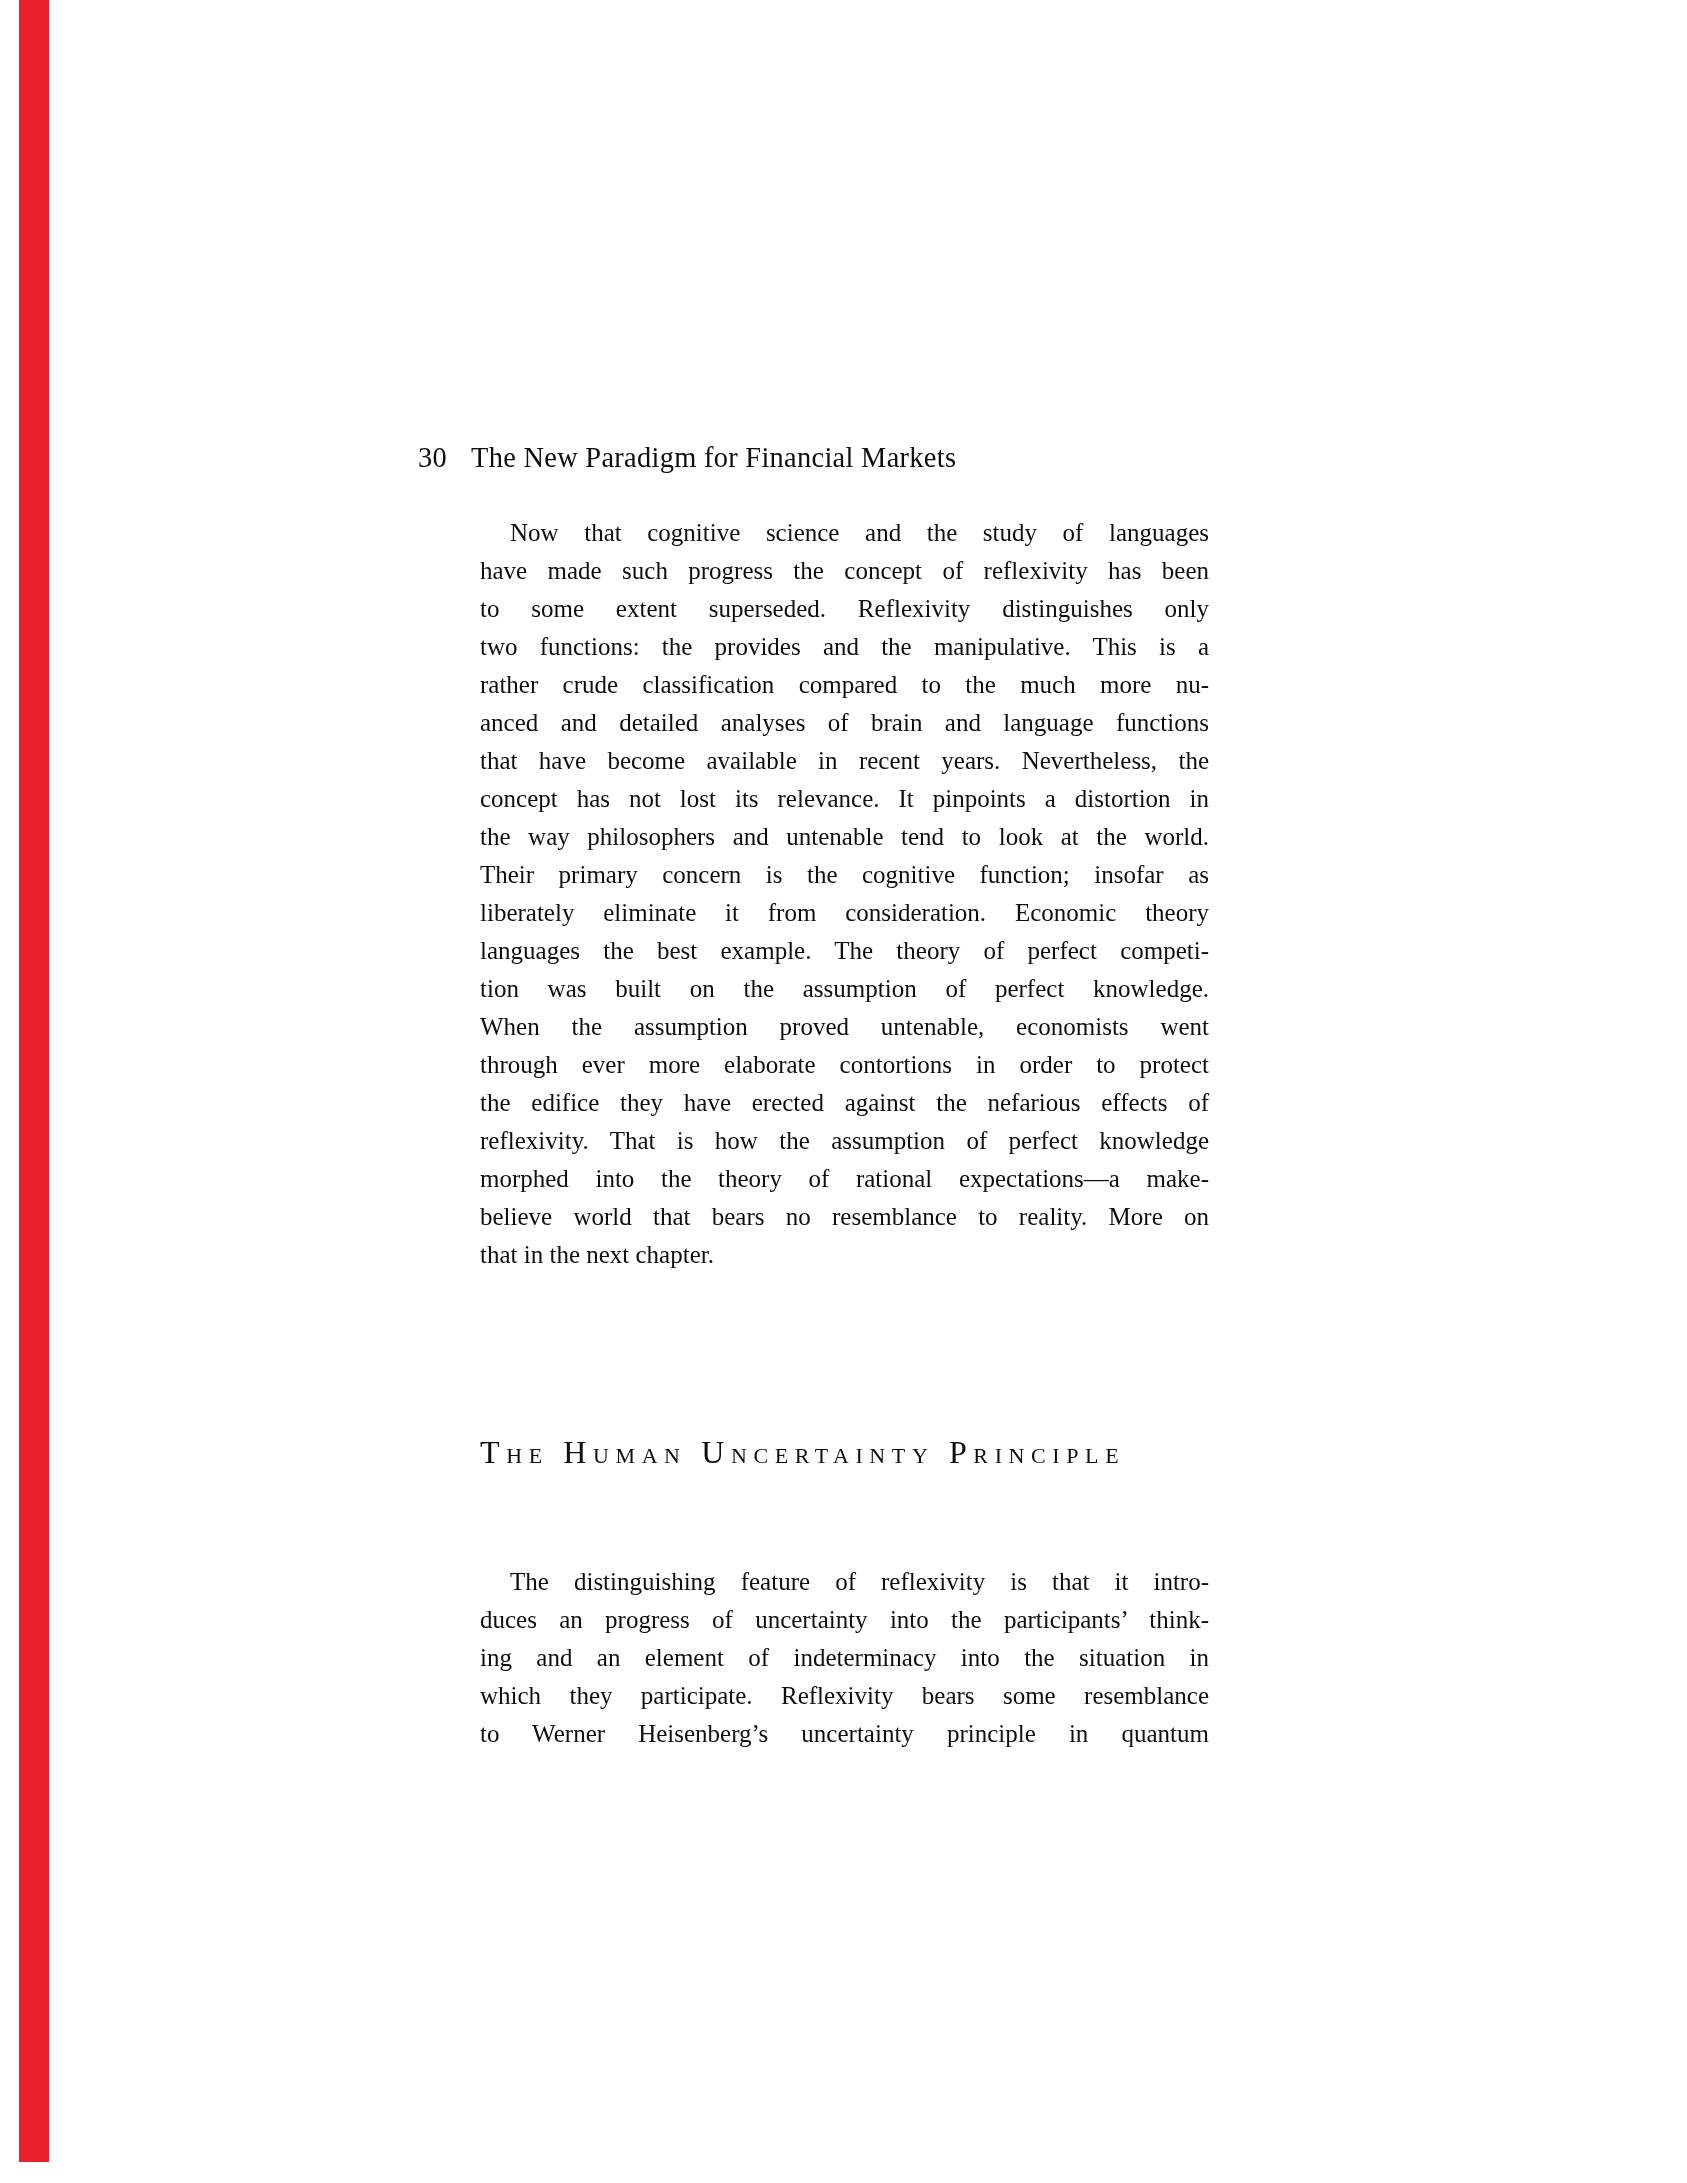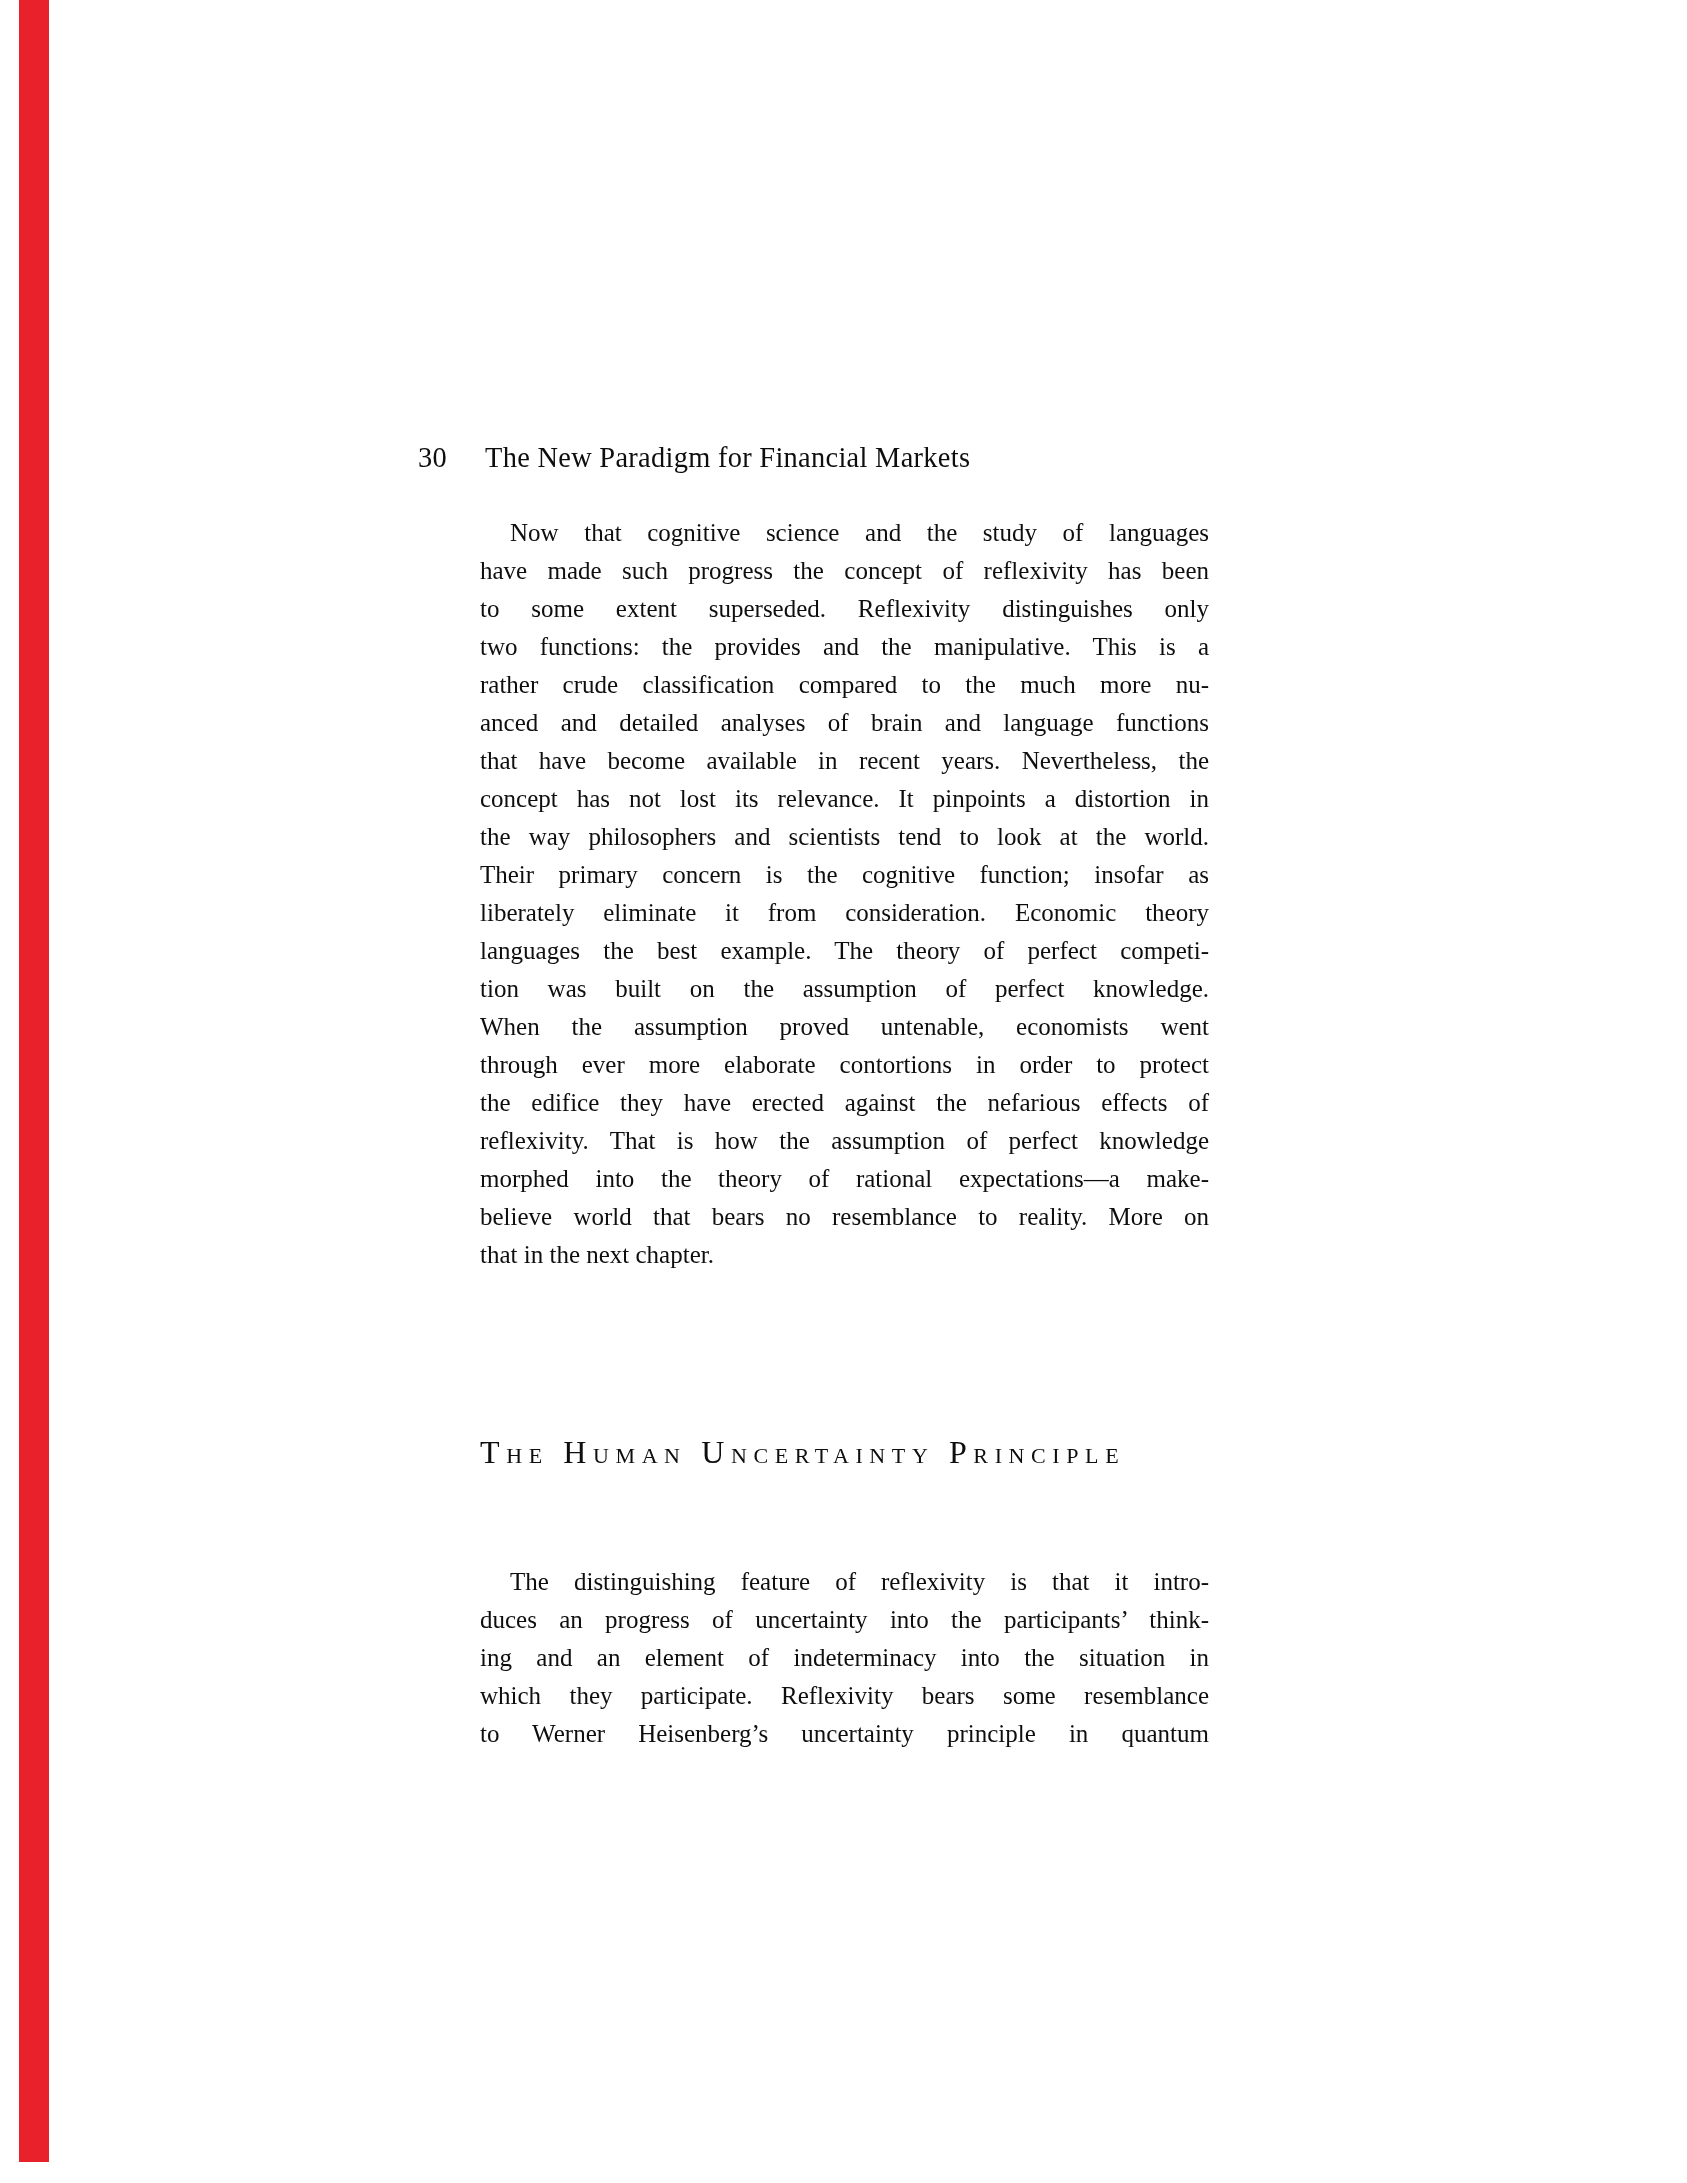"30" .page-number { margin-right: 38px -> 24px }
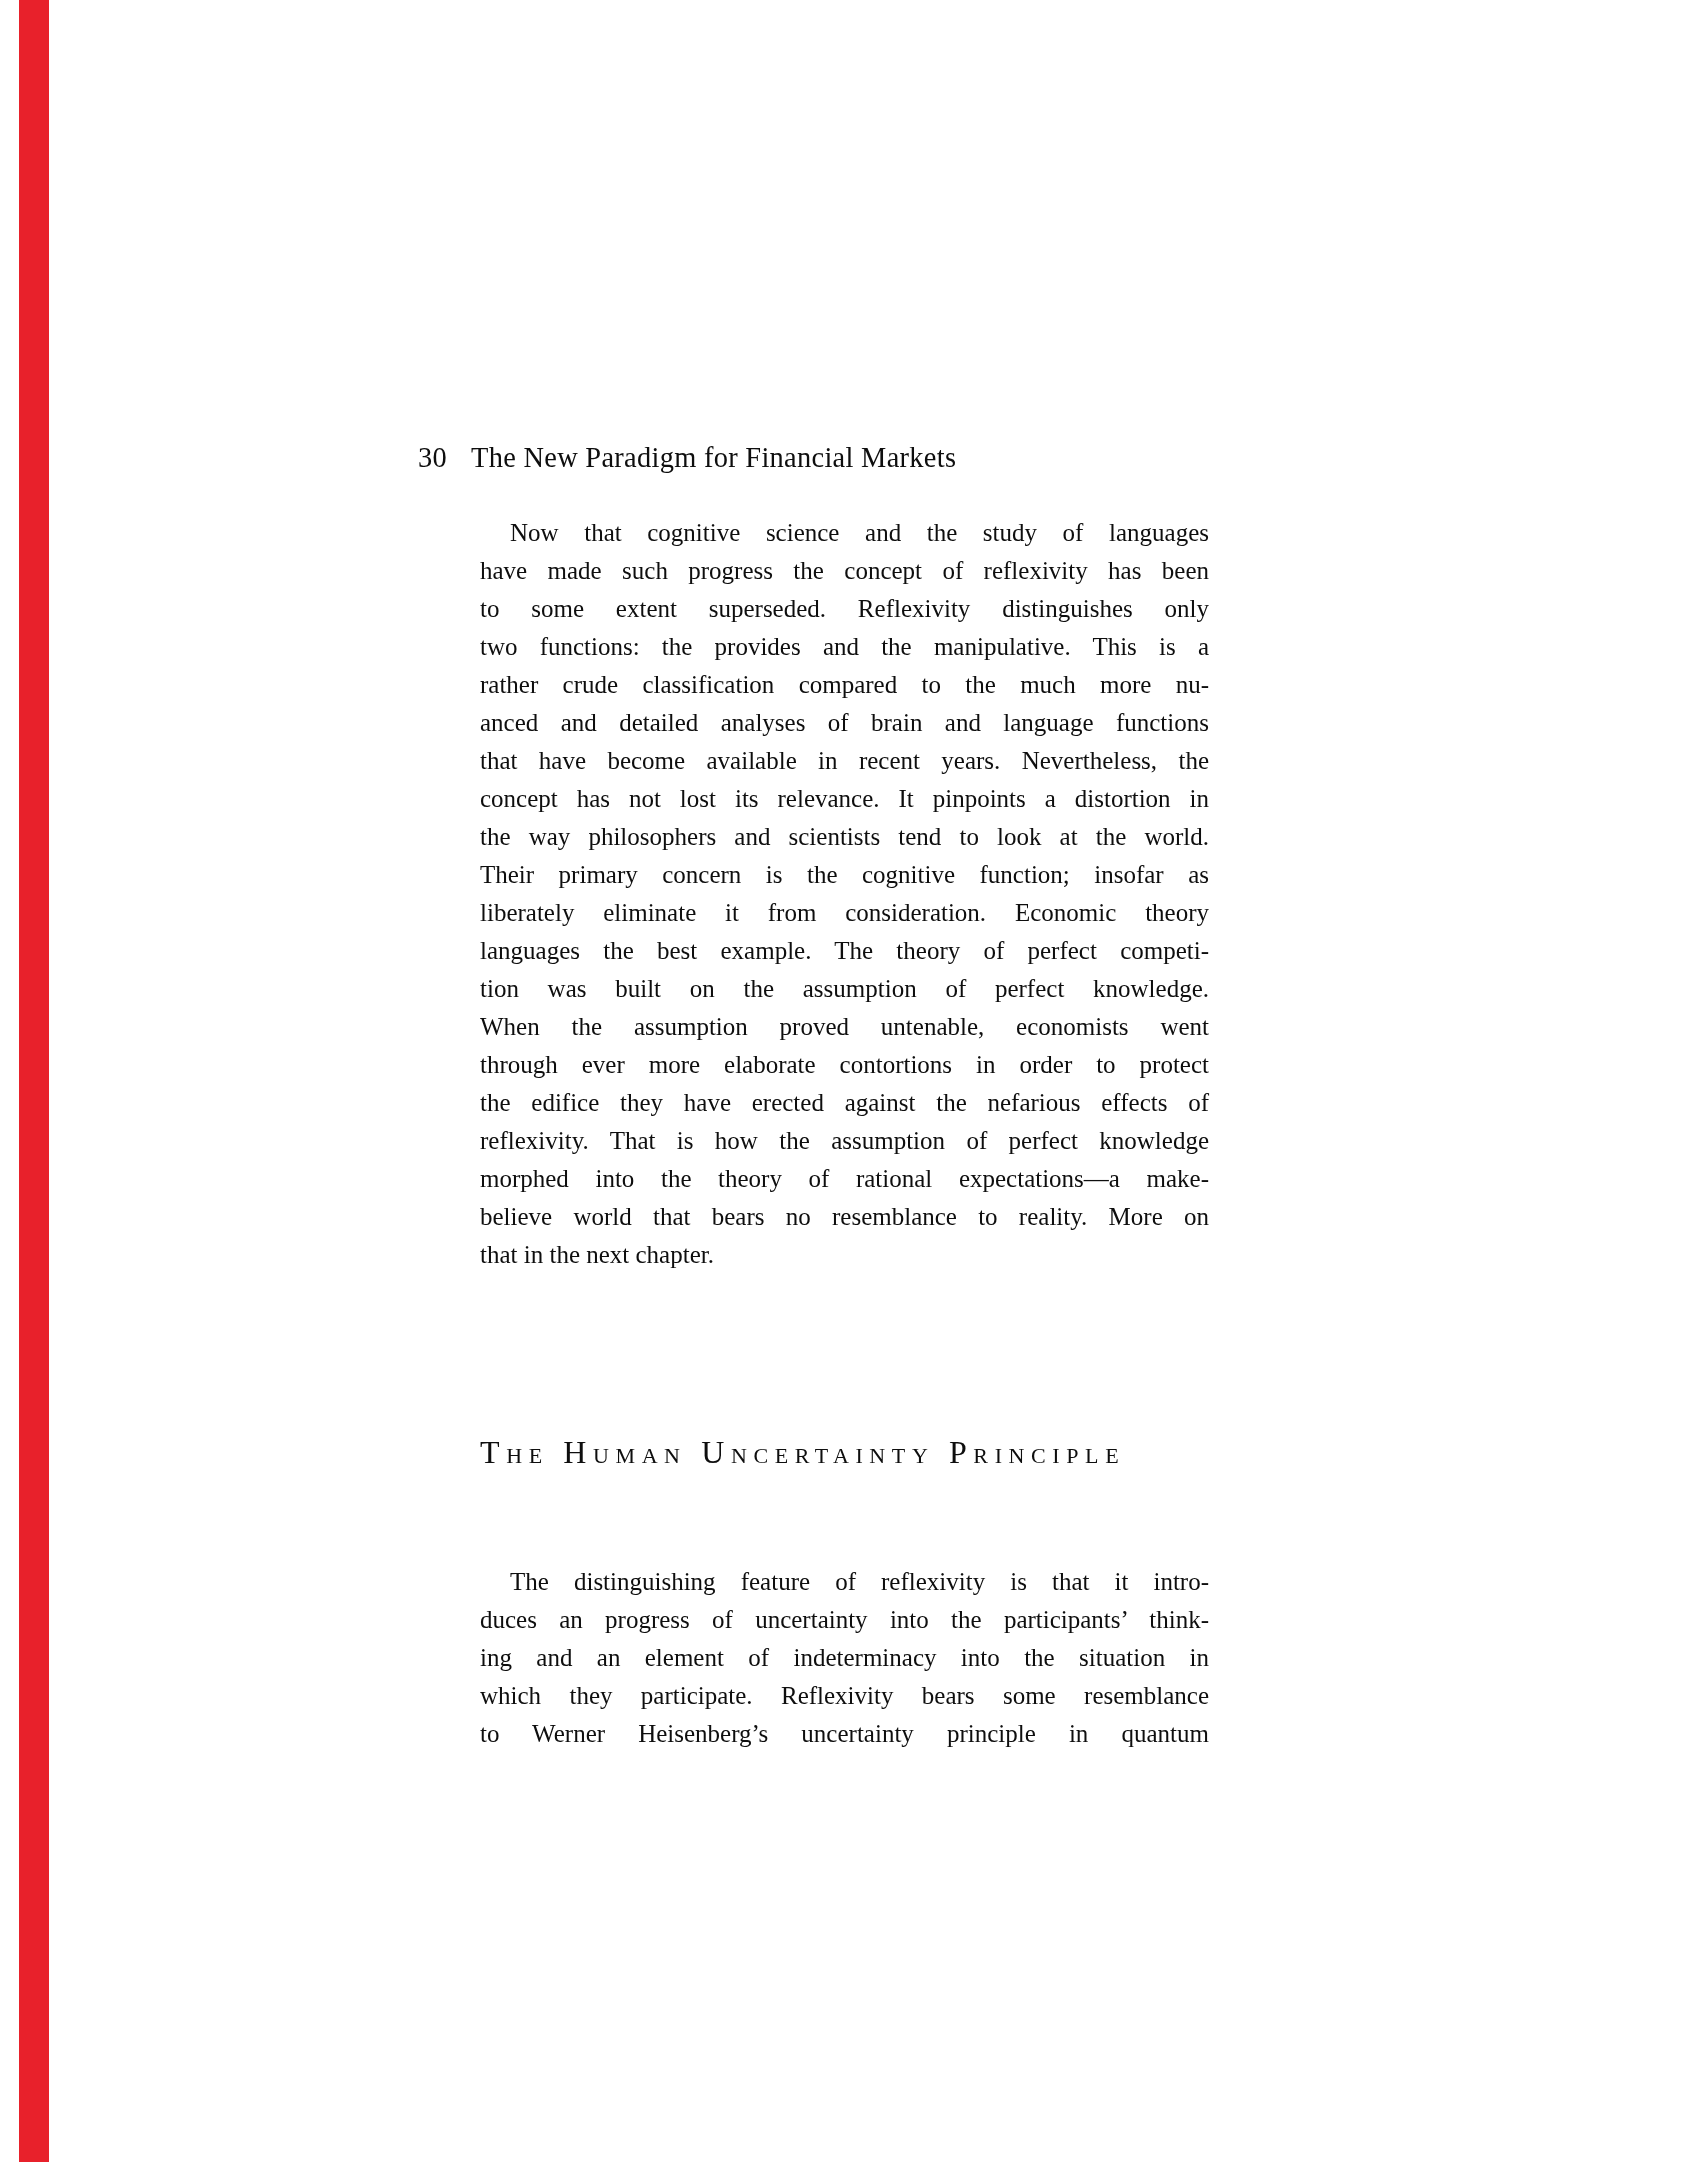"the way philosophers and scientists" div.line { text: scientists -> untenable }
